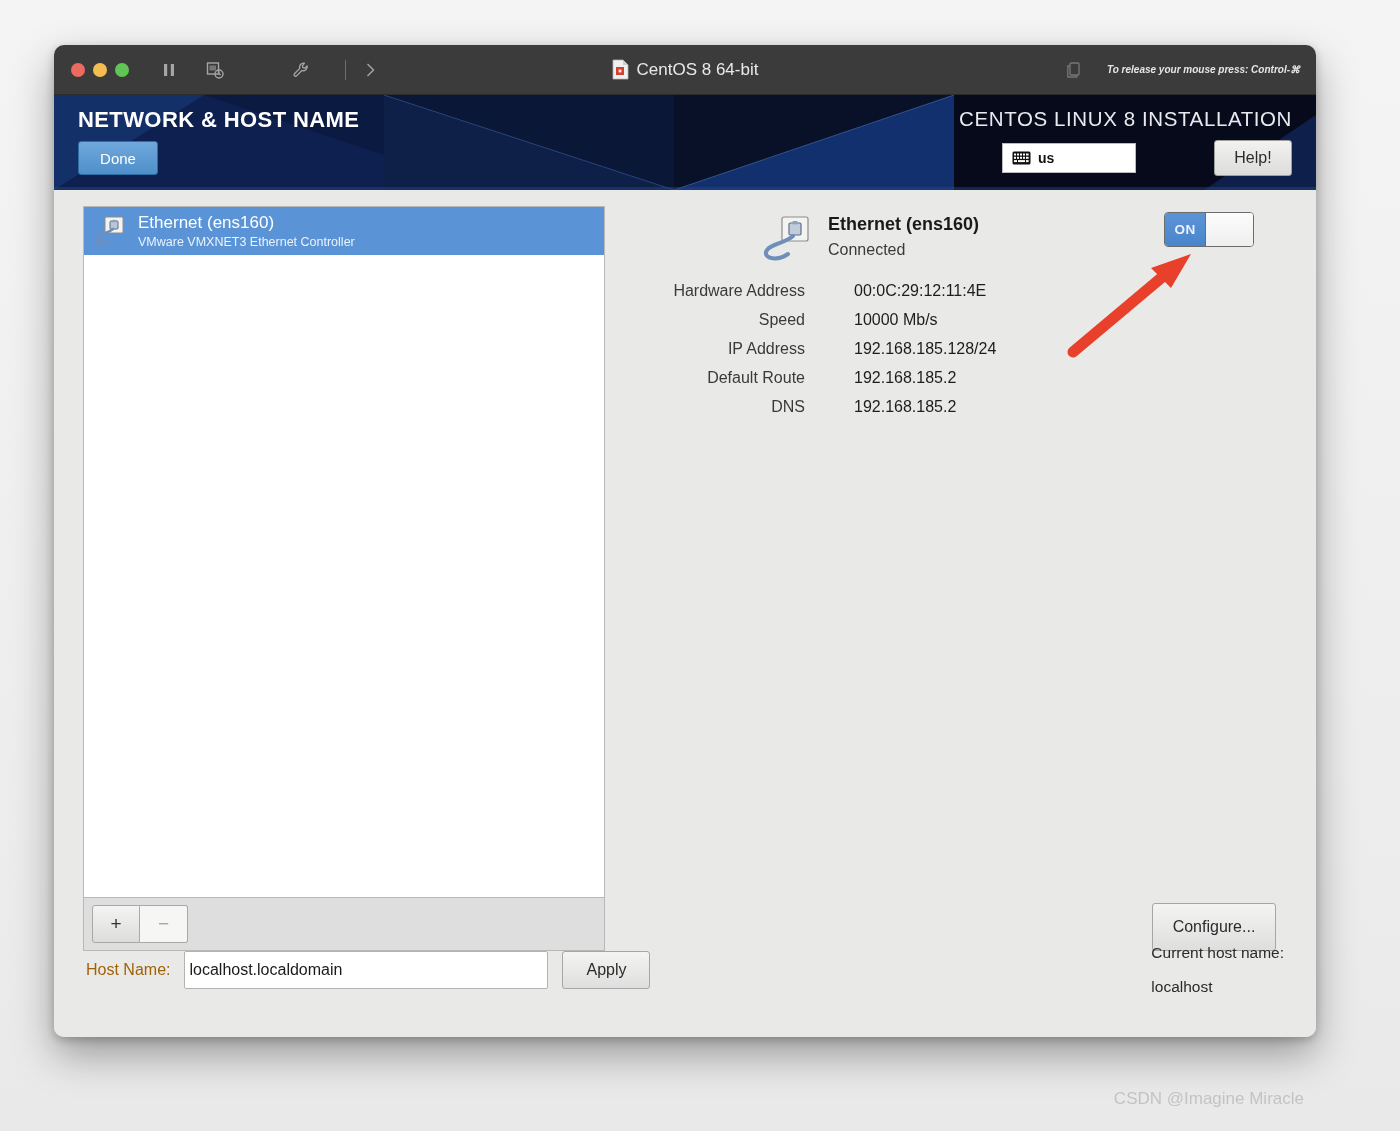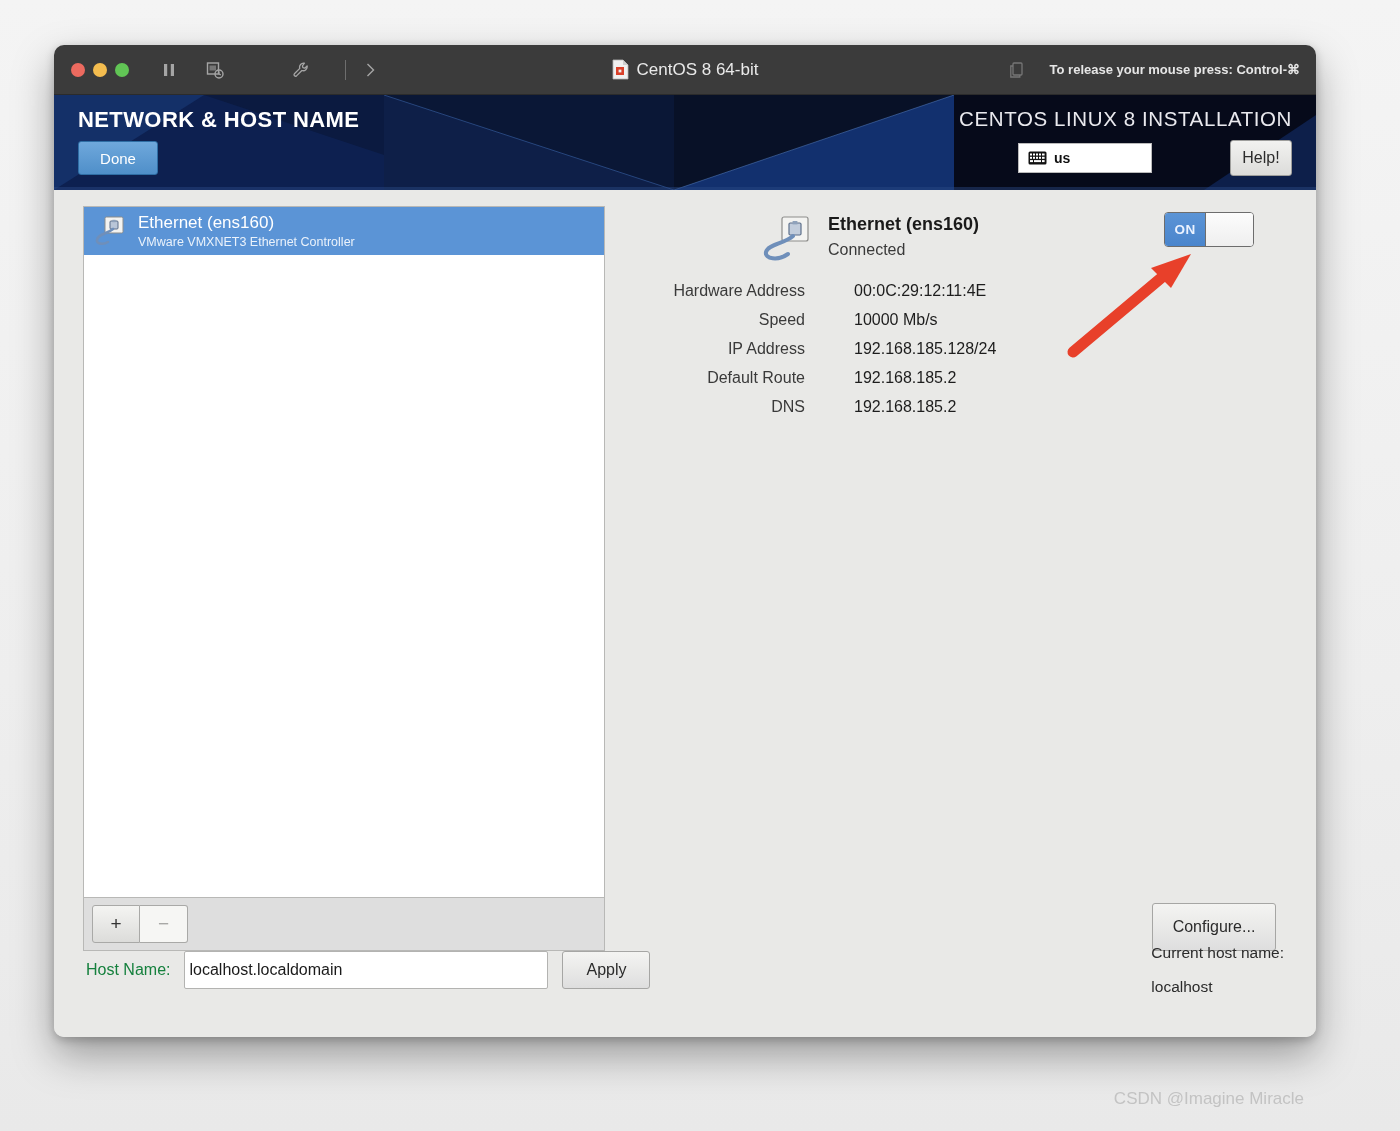"To release your mouse press:" .tb-right .hint { font-size: 13px -> 10px; font-style: none -> italic }
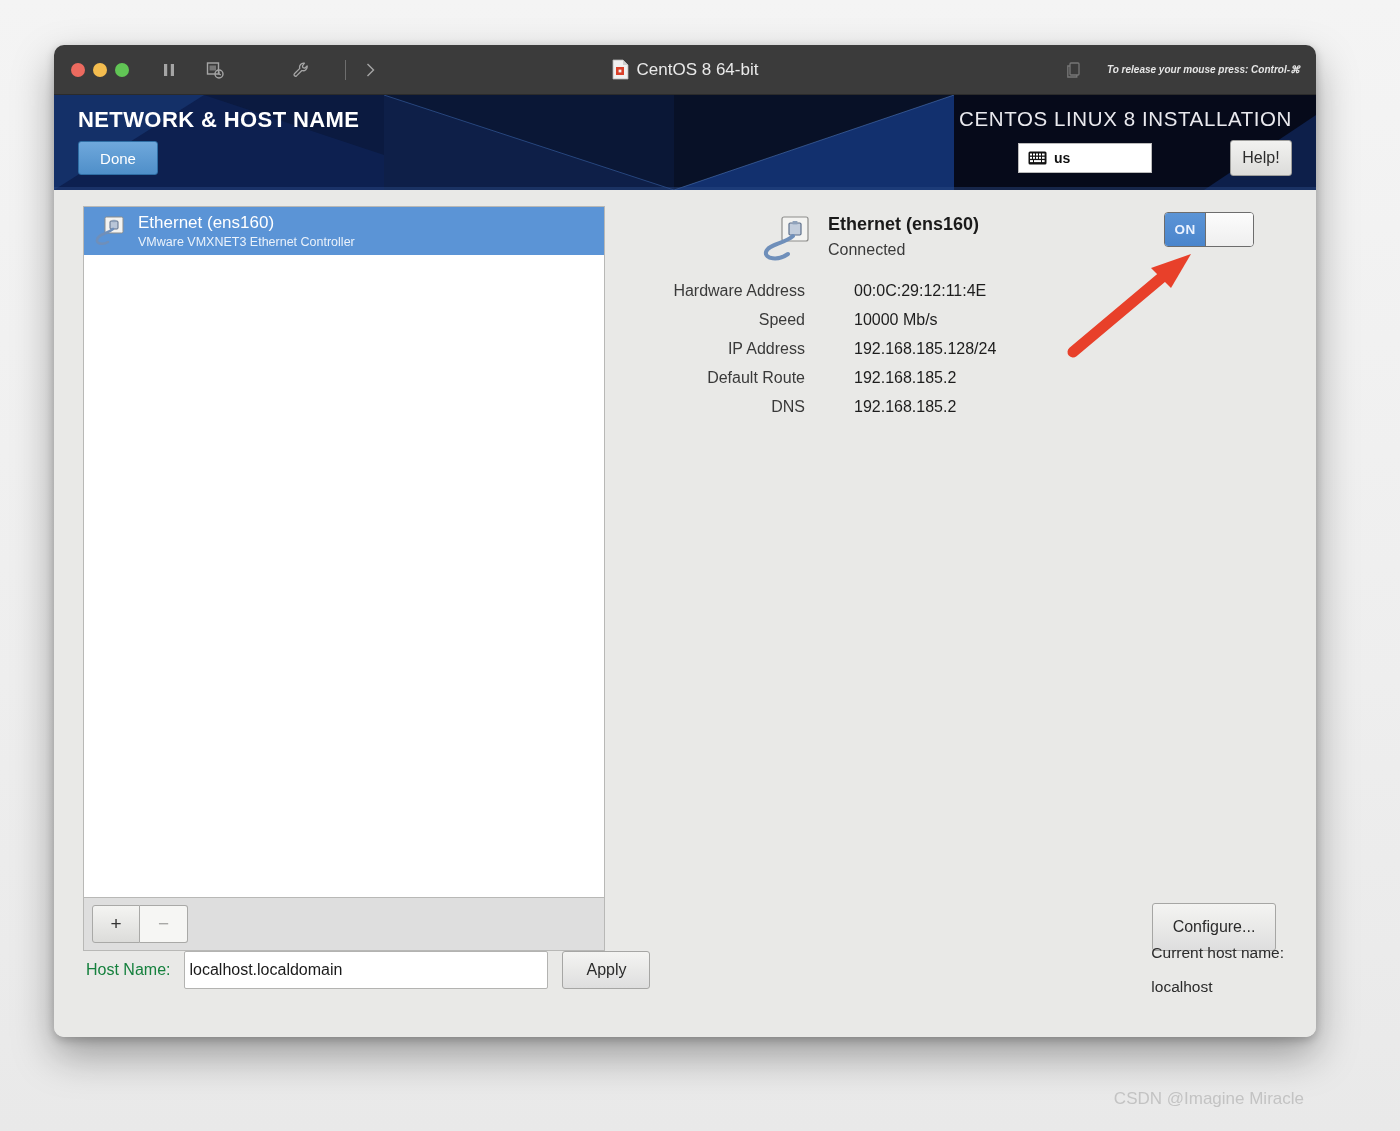"Help!" .help-btn { width: 62px -> 78px }
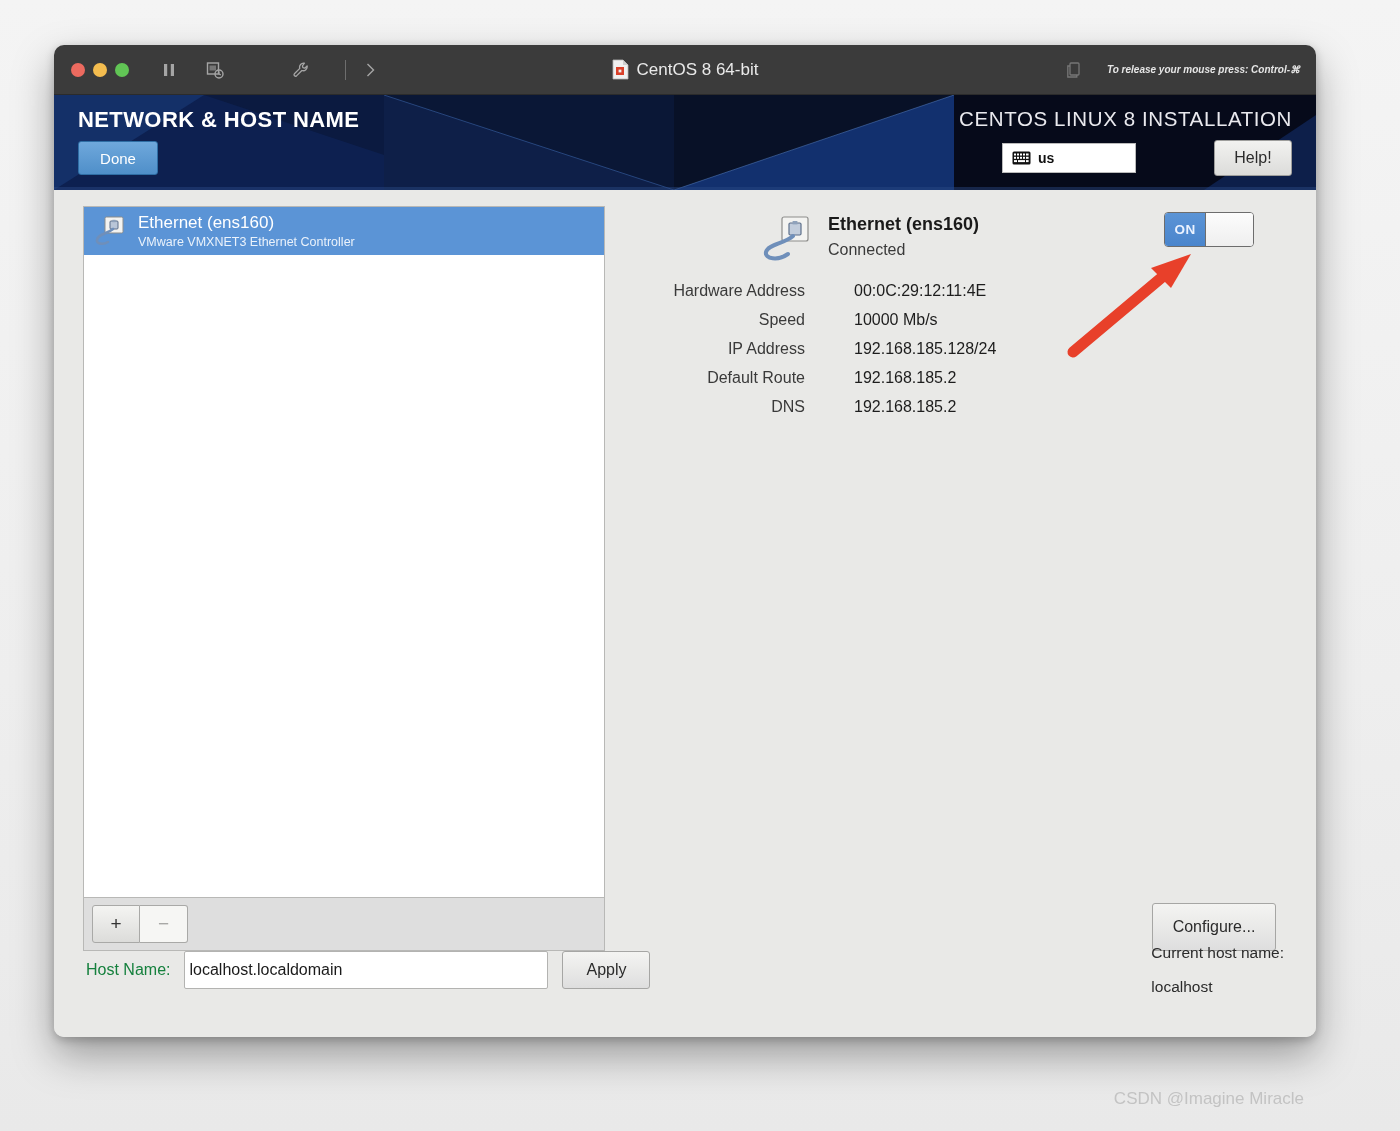"Host Name:" .host-label { color: #15803d -> #a16207 }
